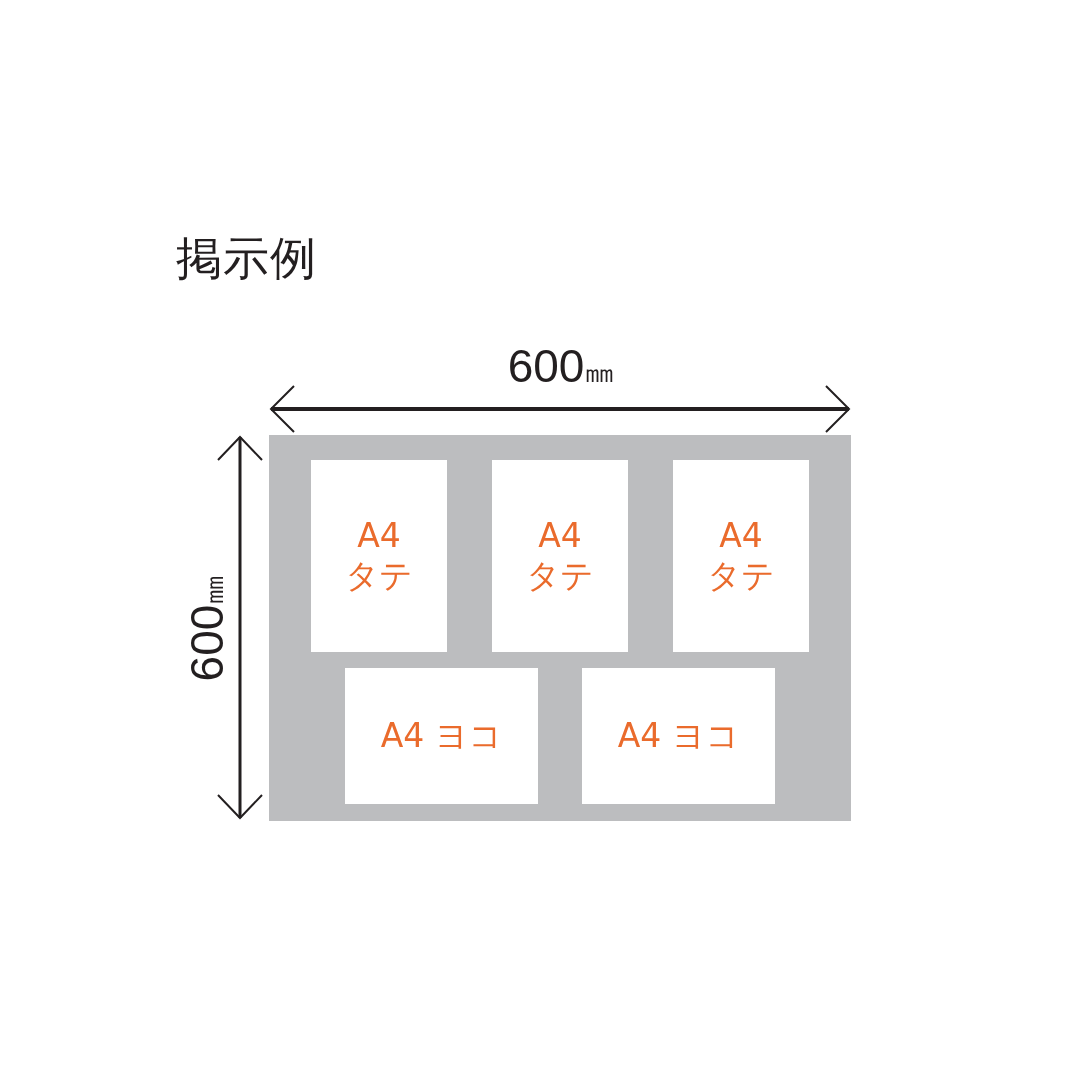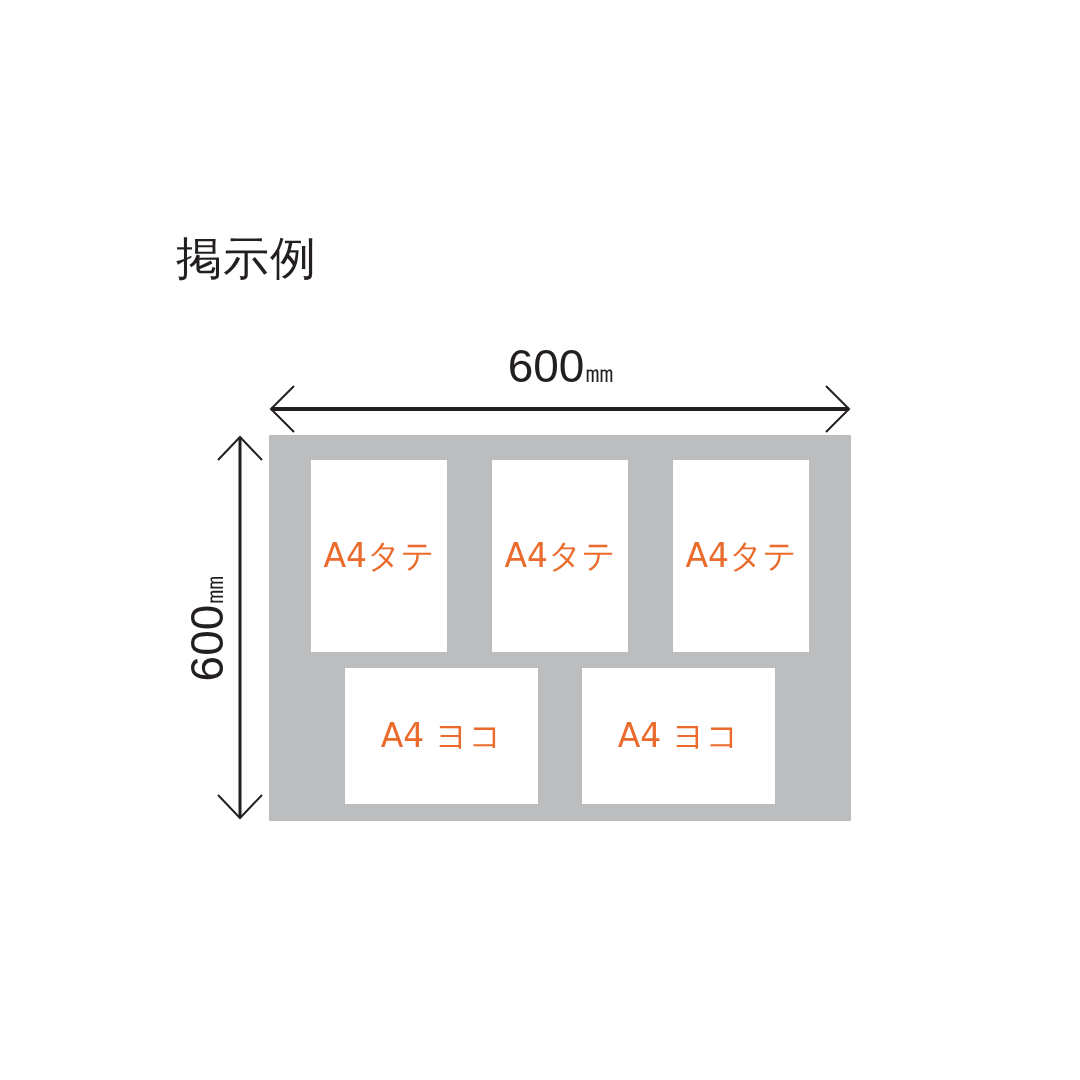"A4" .sheet { flex-direction: row -> column }
